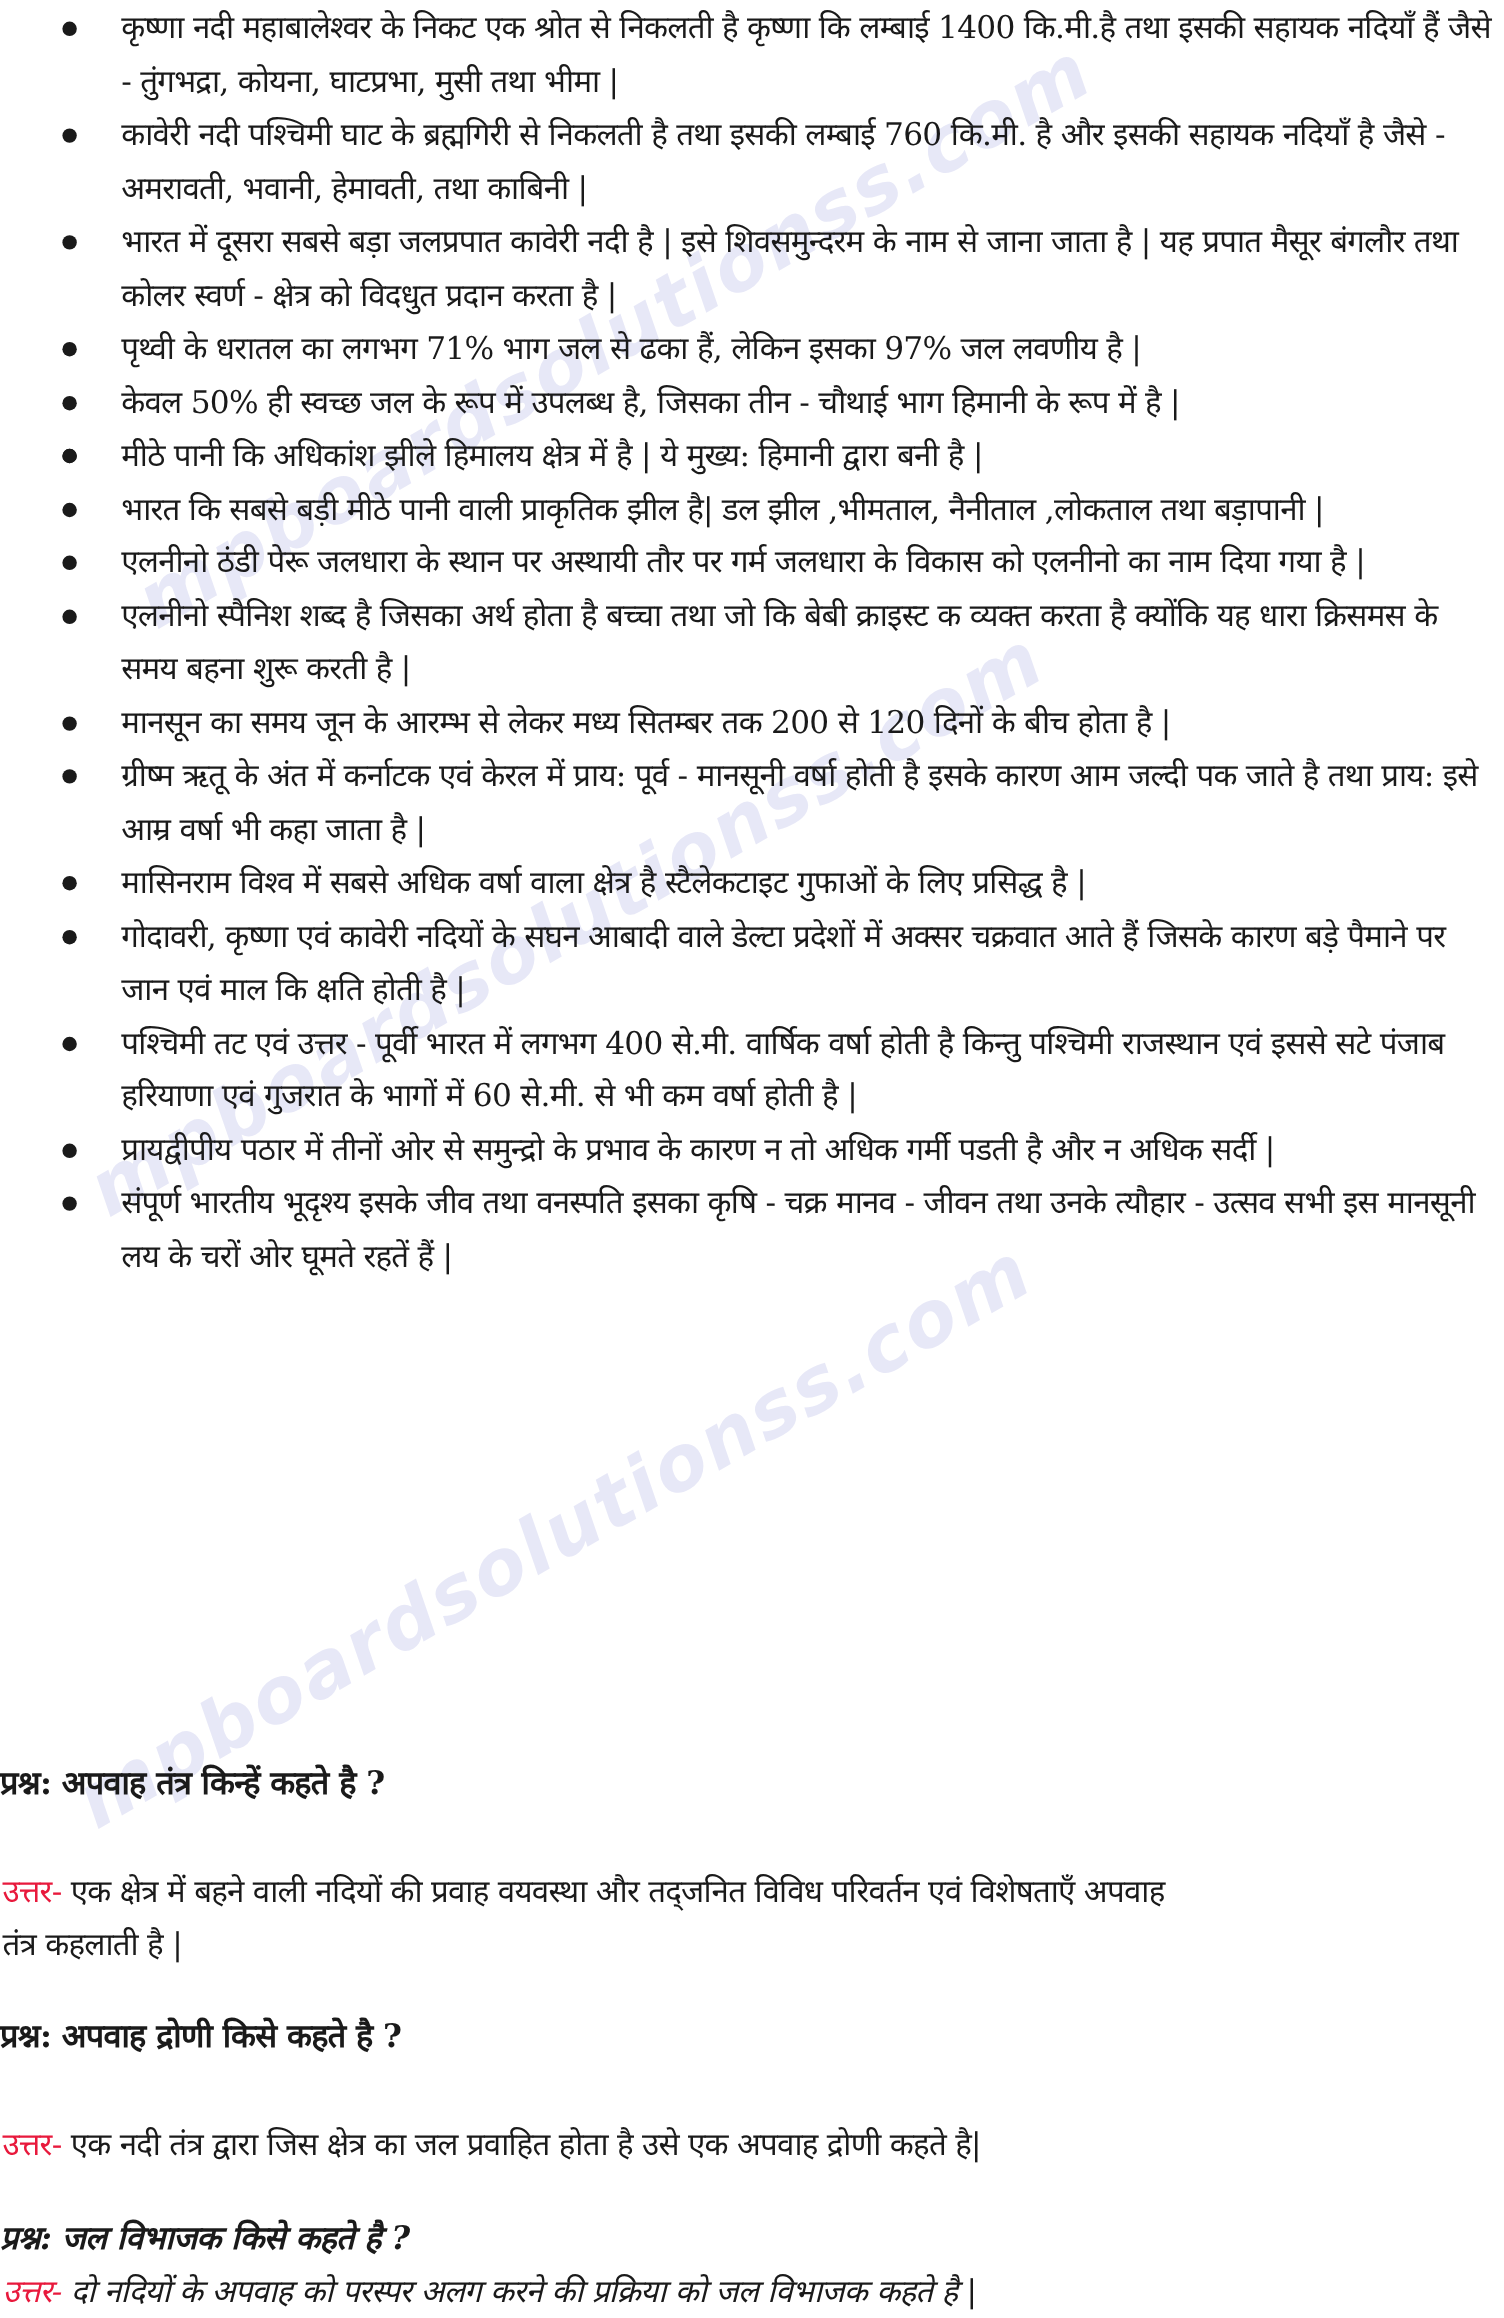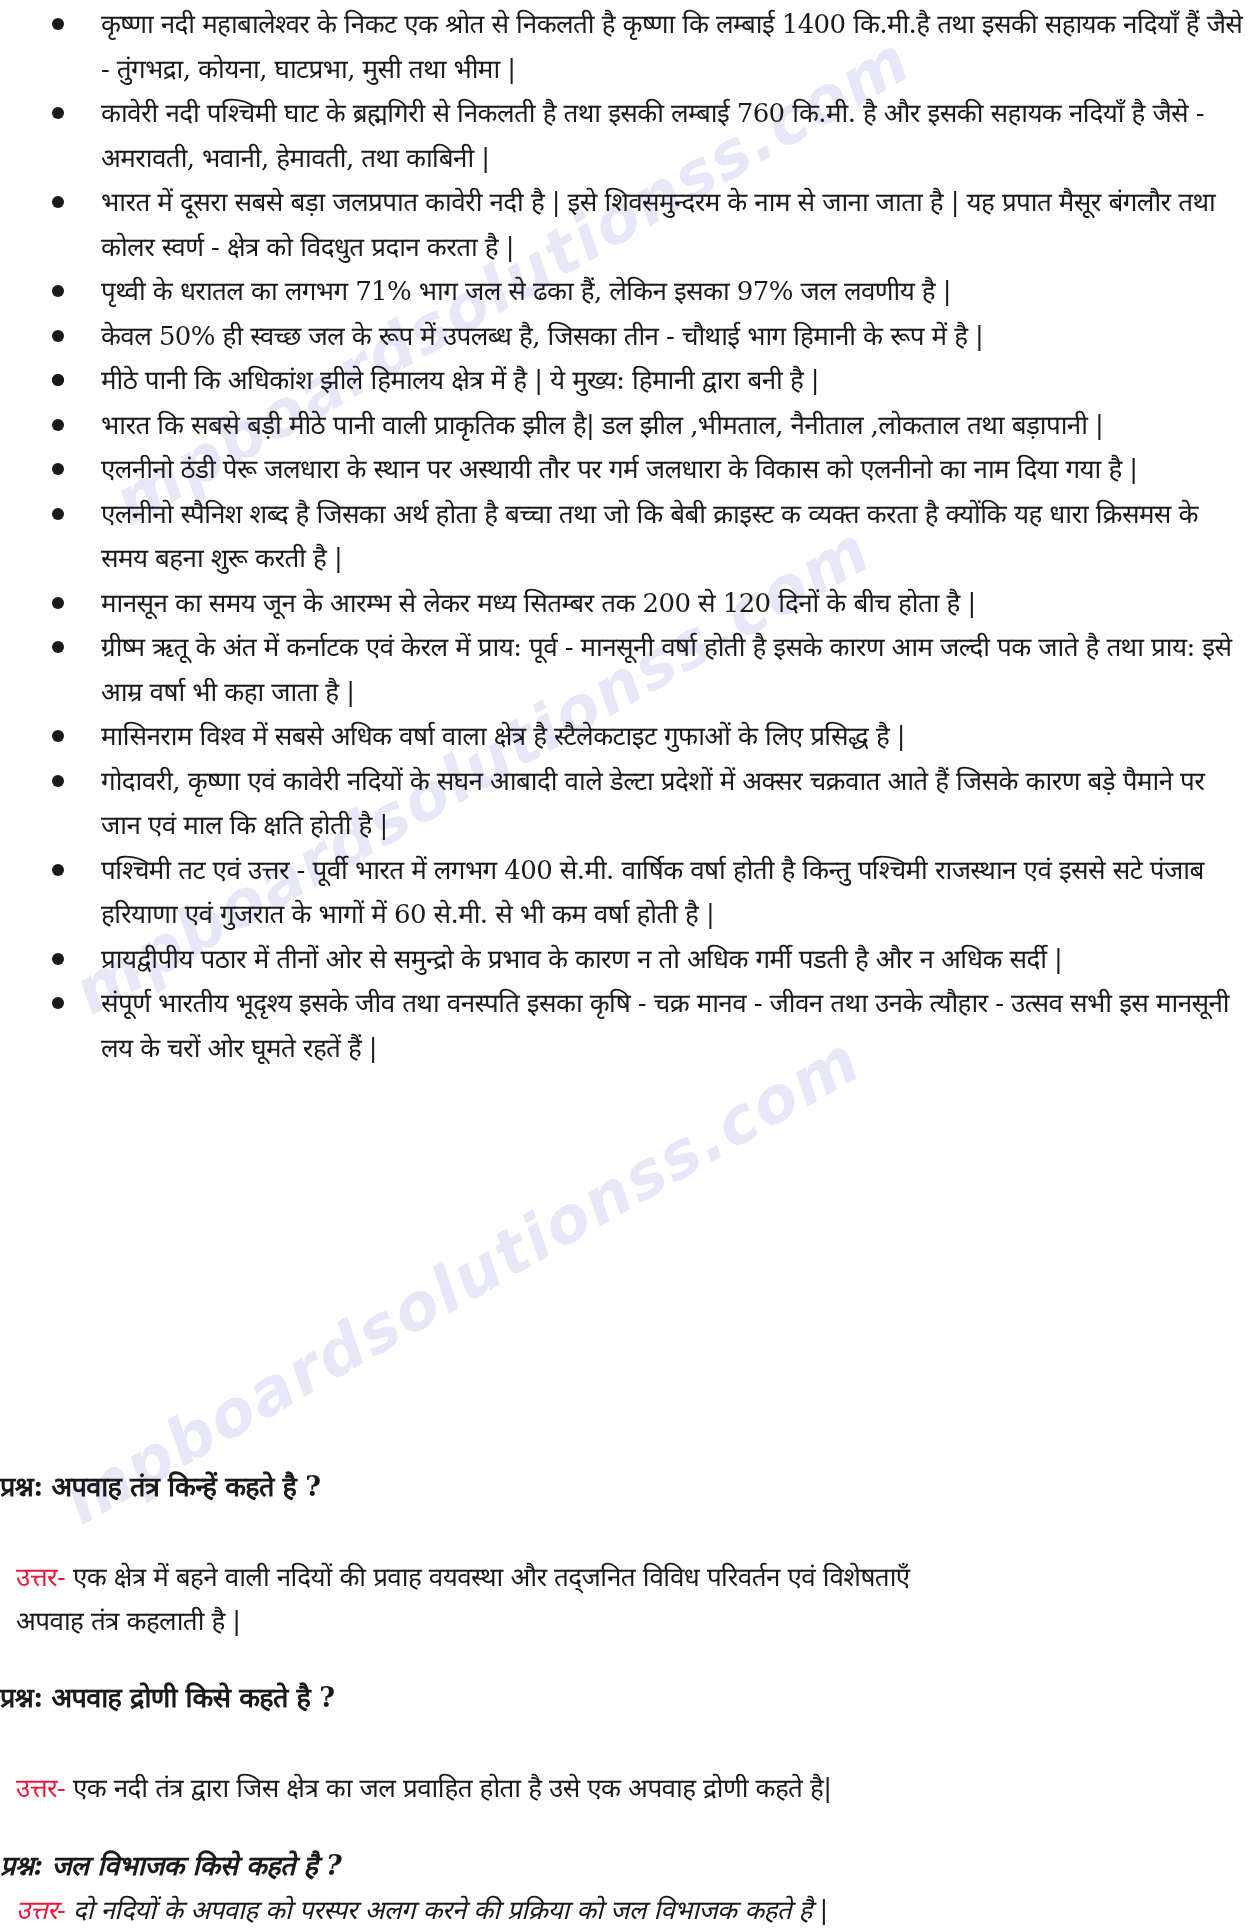"उत्तर- एक क्षेत्र में बहने" .answer { margin: 16px -> 2px }
